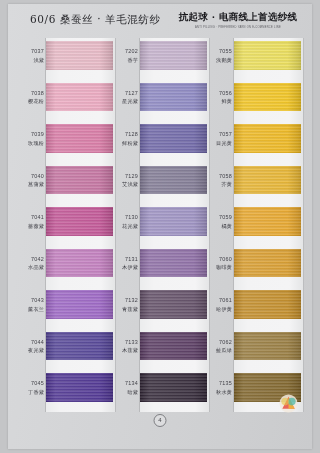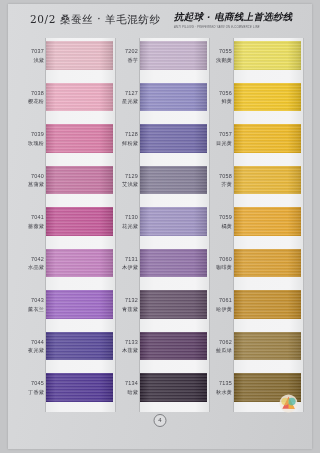"20/2 桑蚕丝 · 羊毛混纺纱" div { text: 20/2 -> 60/6 }
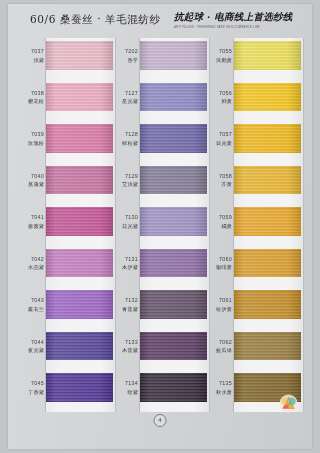"抗起球 · 电商线上首选纱线" #brand-block { font-style: italic -> none; text-align: left -> center }
